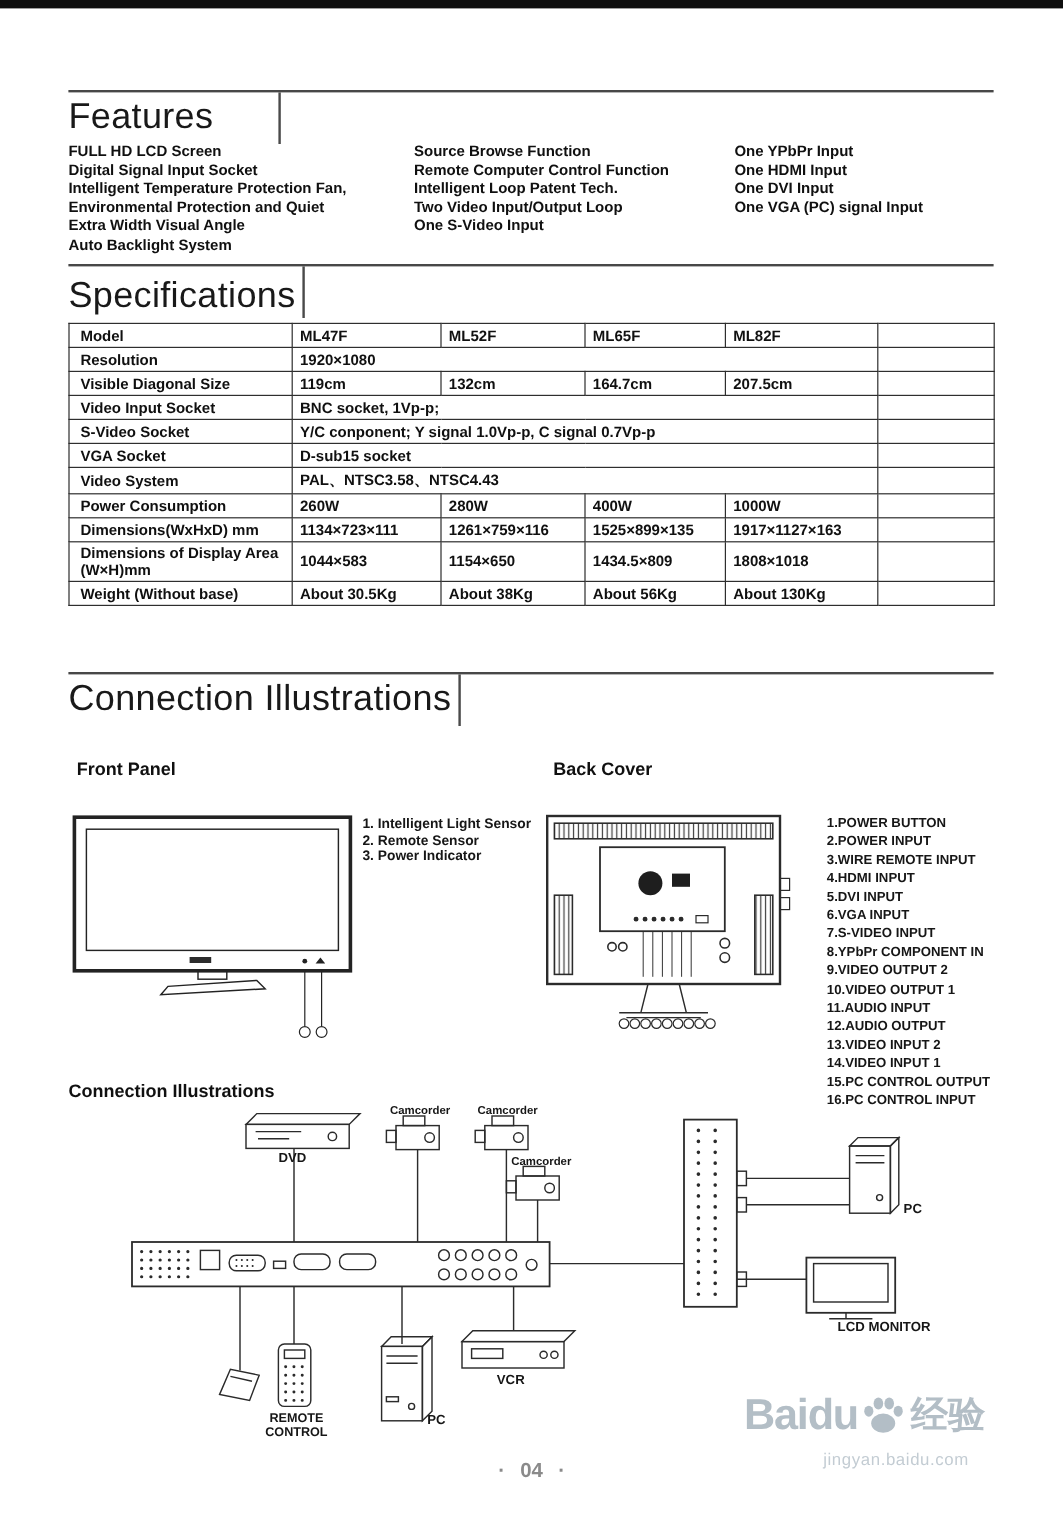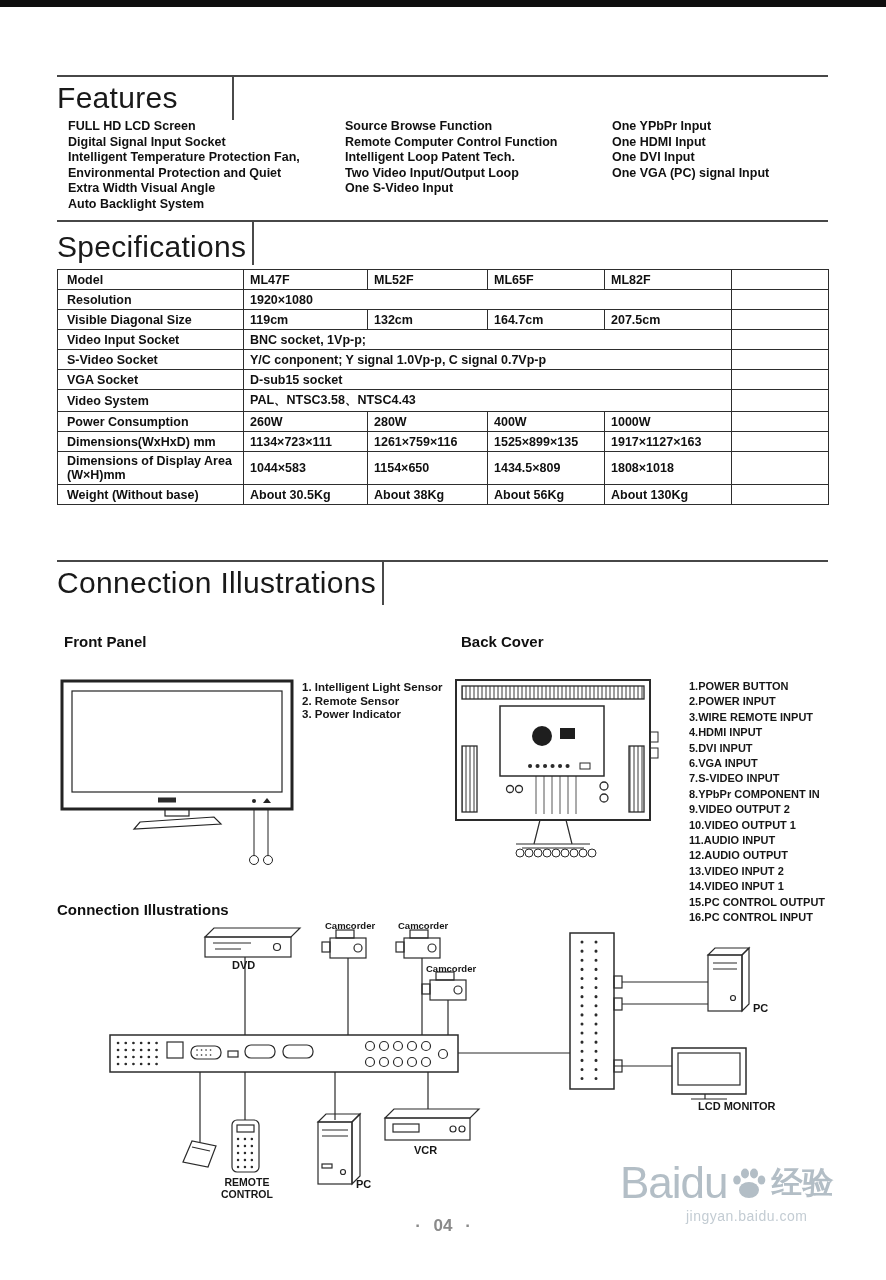"FULL HD LCD Screen" div.abs { left: 68px -> 57px }
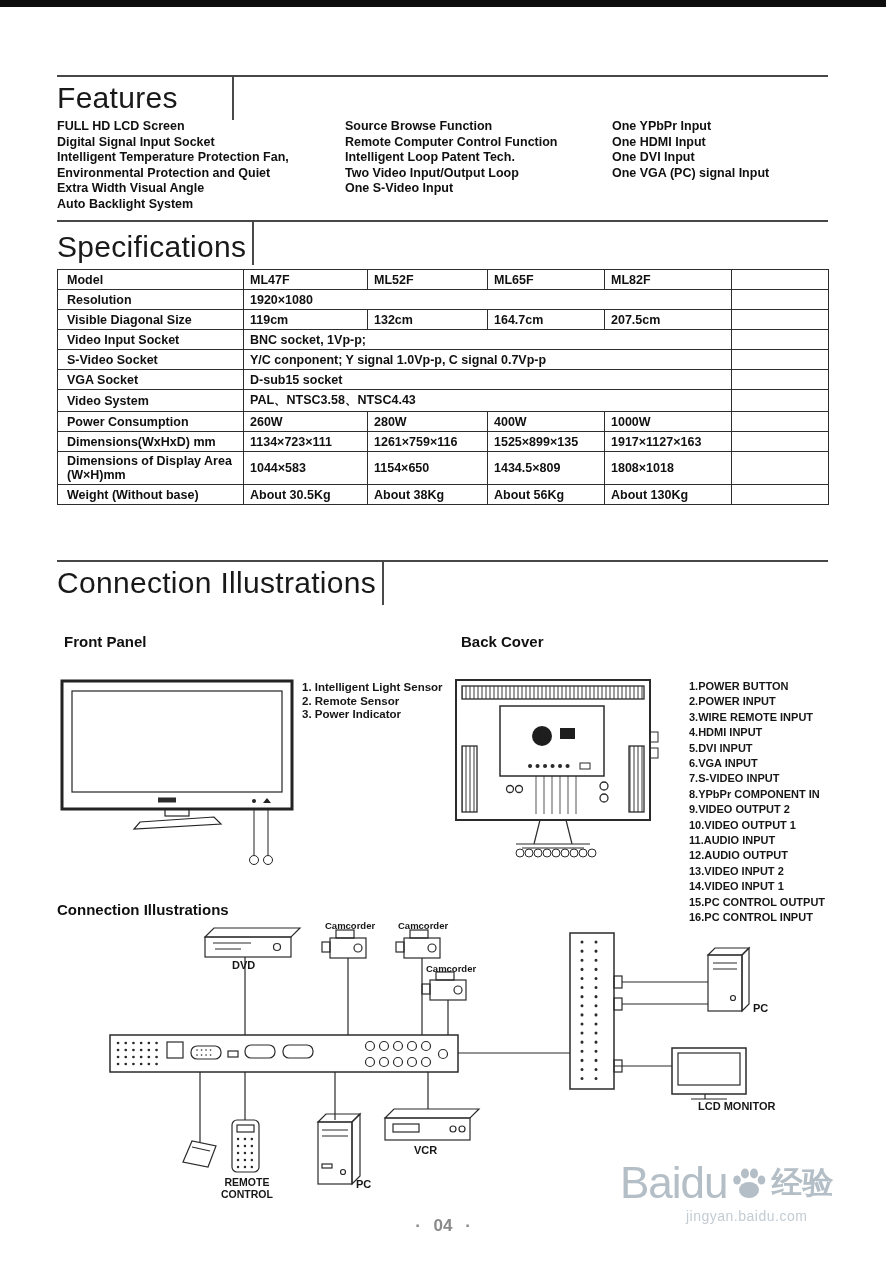"Baidu" .watermark .brand { font-size: 44px -> 36px; font-weight: 400 -> 700 }
